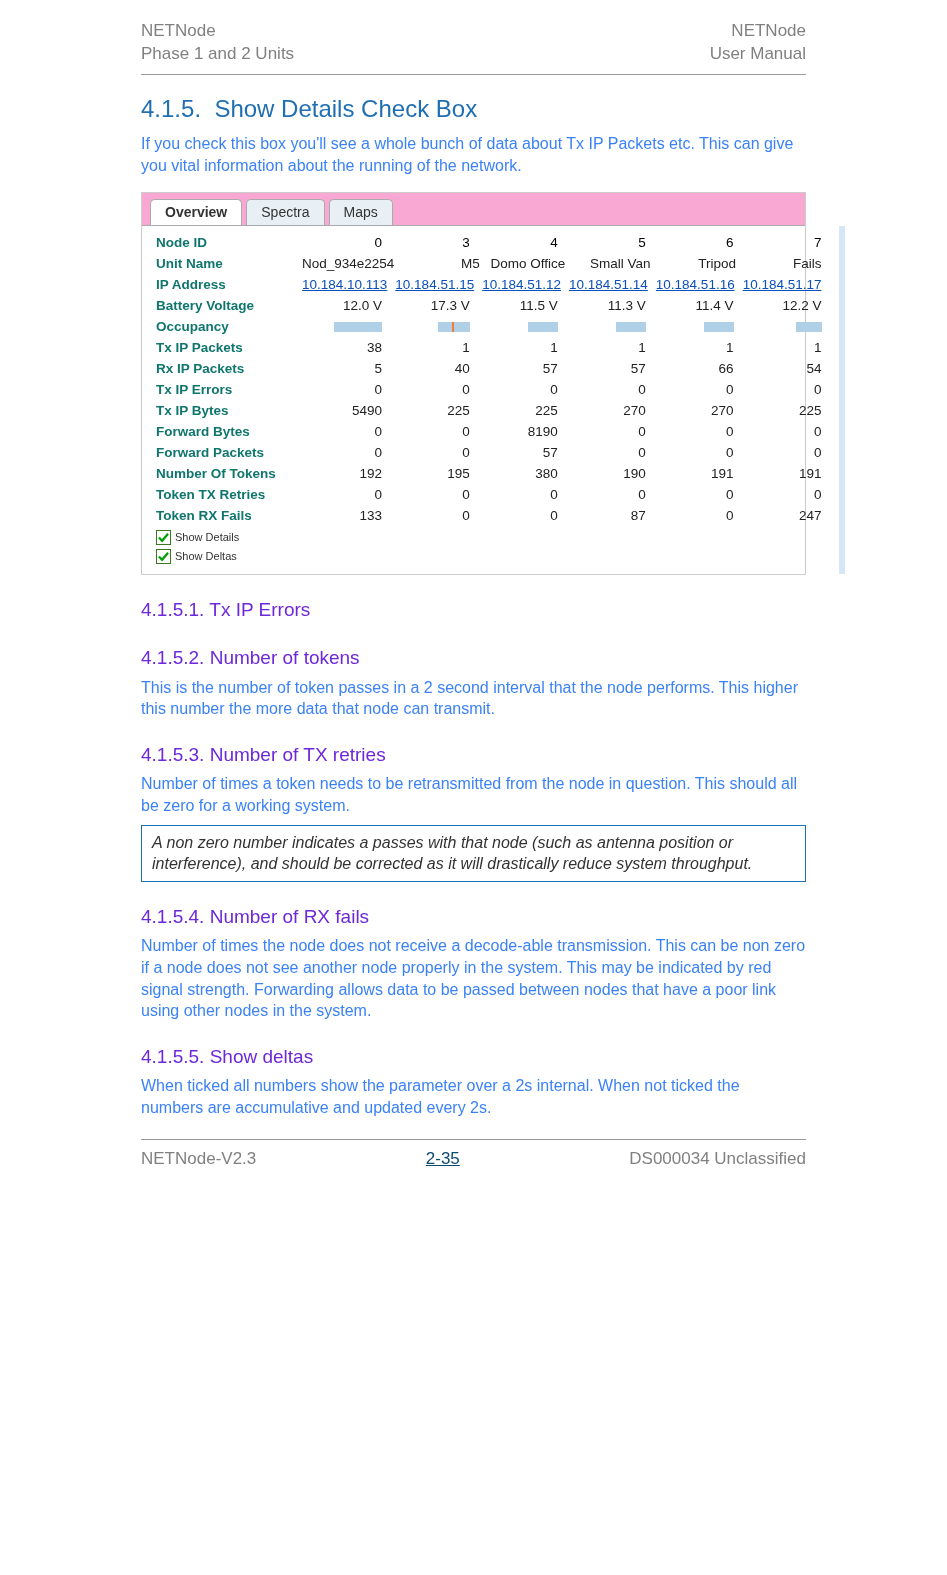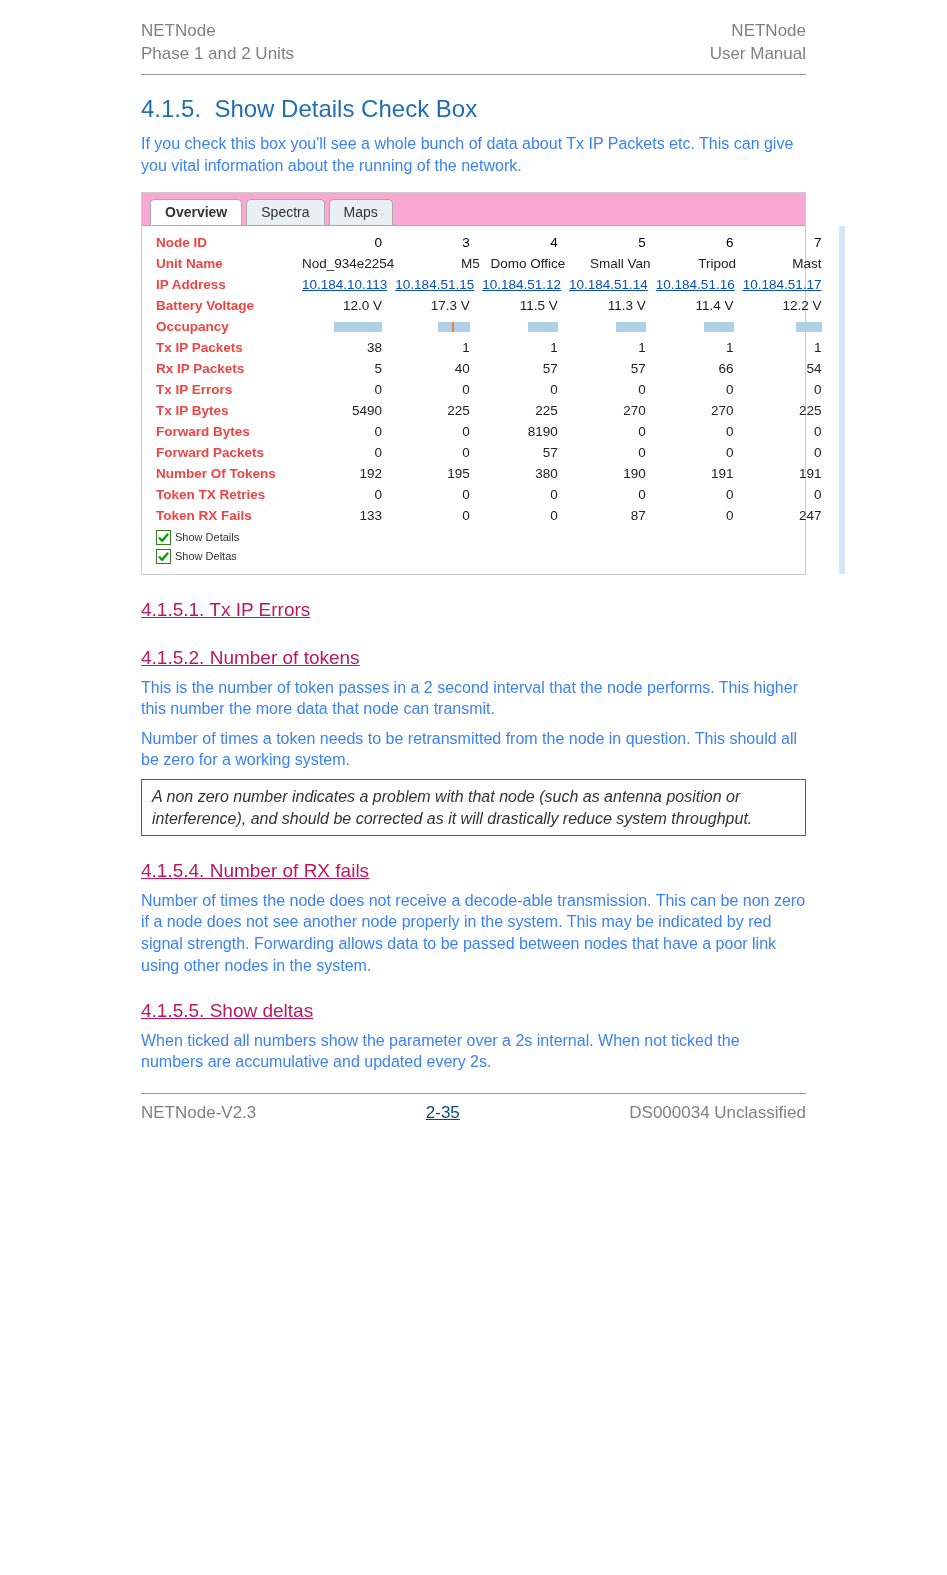"Node ID" .row .label { color: #ef4444 -> #0f766e }
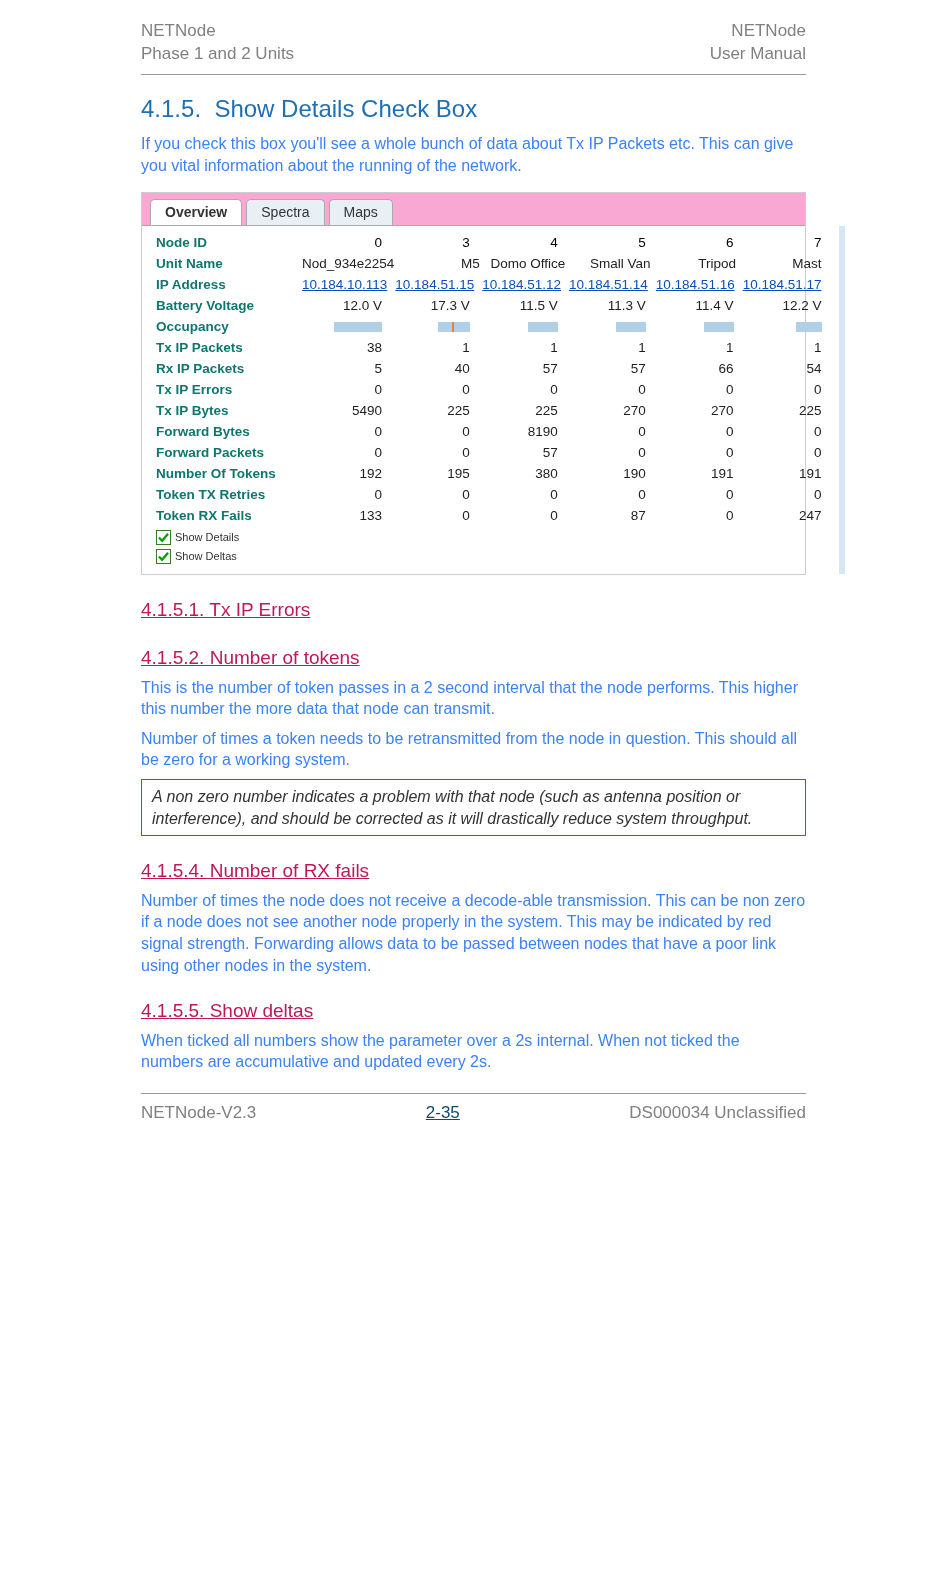"Mast" div.cell { text: Mast -> Fails }
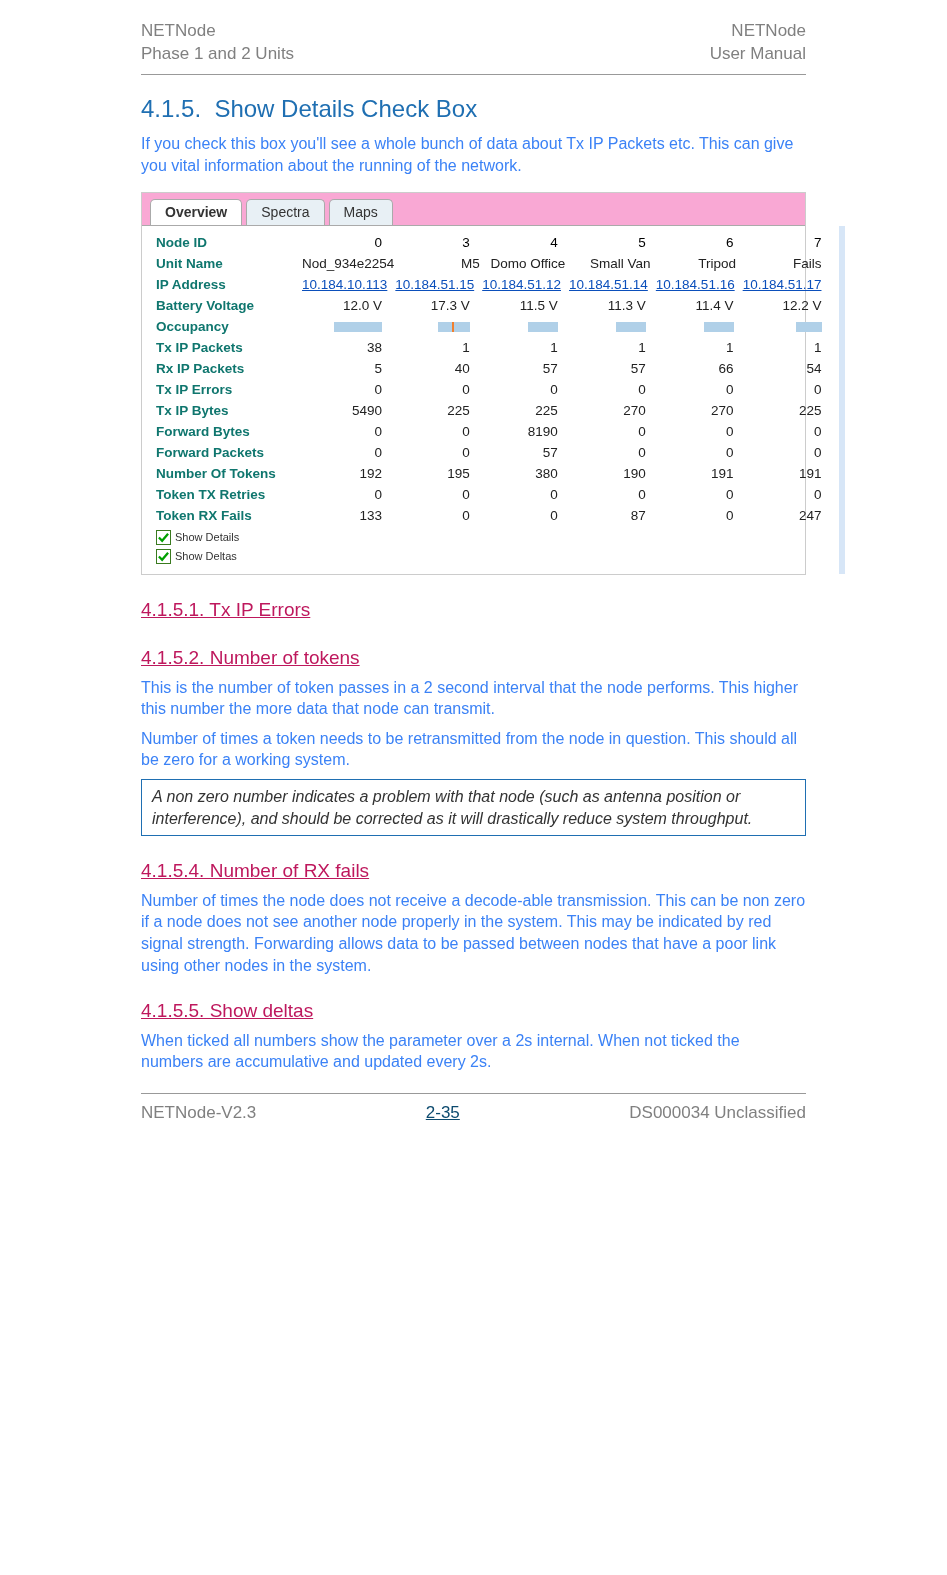"4.1.5.1. Tx IP Errors" h3 { color: #be185d -> #6d28d9; text-decoration: underline -> none }
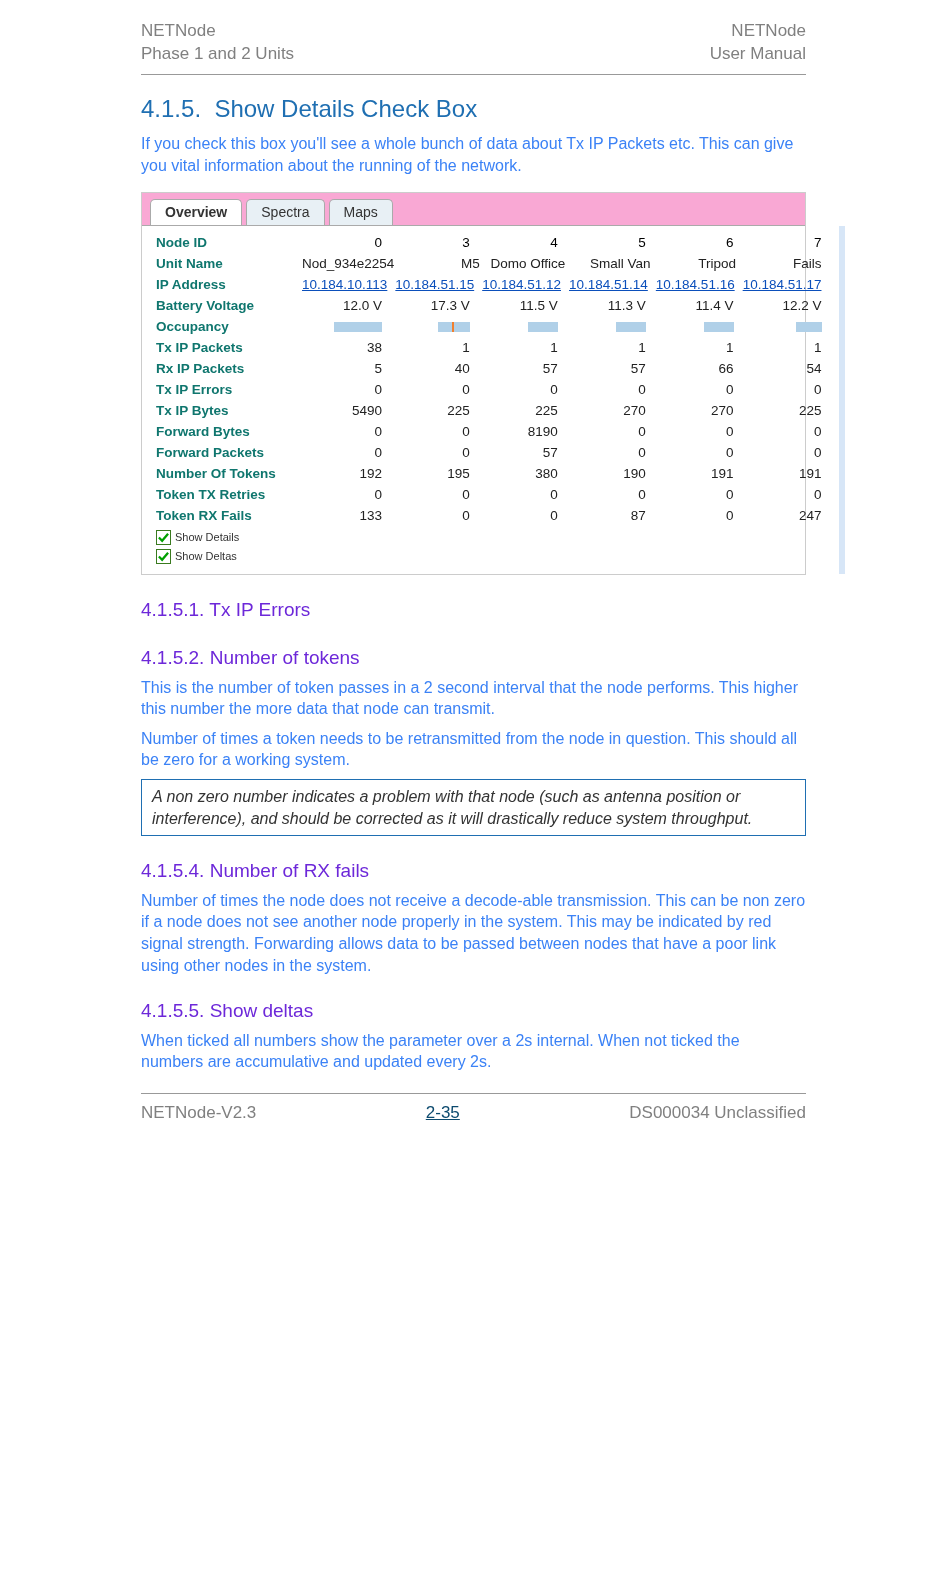"4.1.5.3. Number of TX retries" h3 { html: none -> <h3>4.1.5.3. Number of TX retries</h3> }
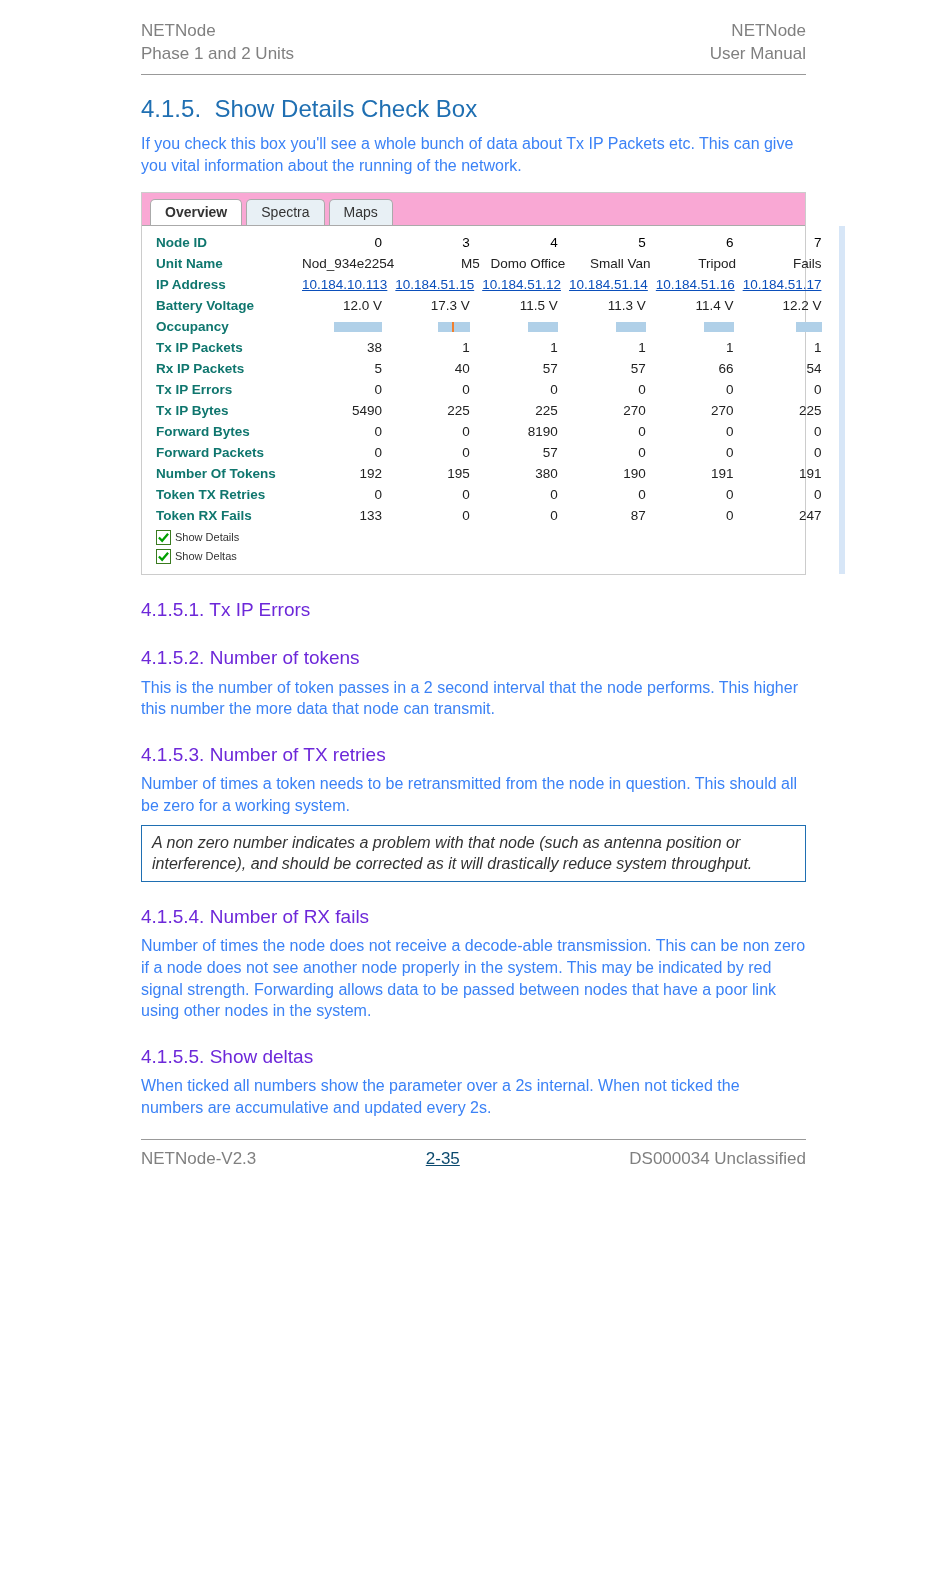"A non zero number indicates" div.note-box { text: problem -> passes }
